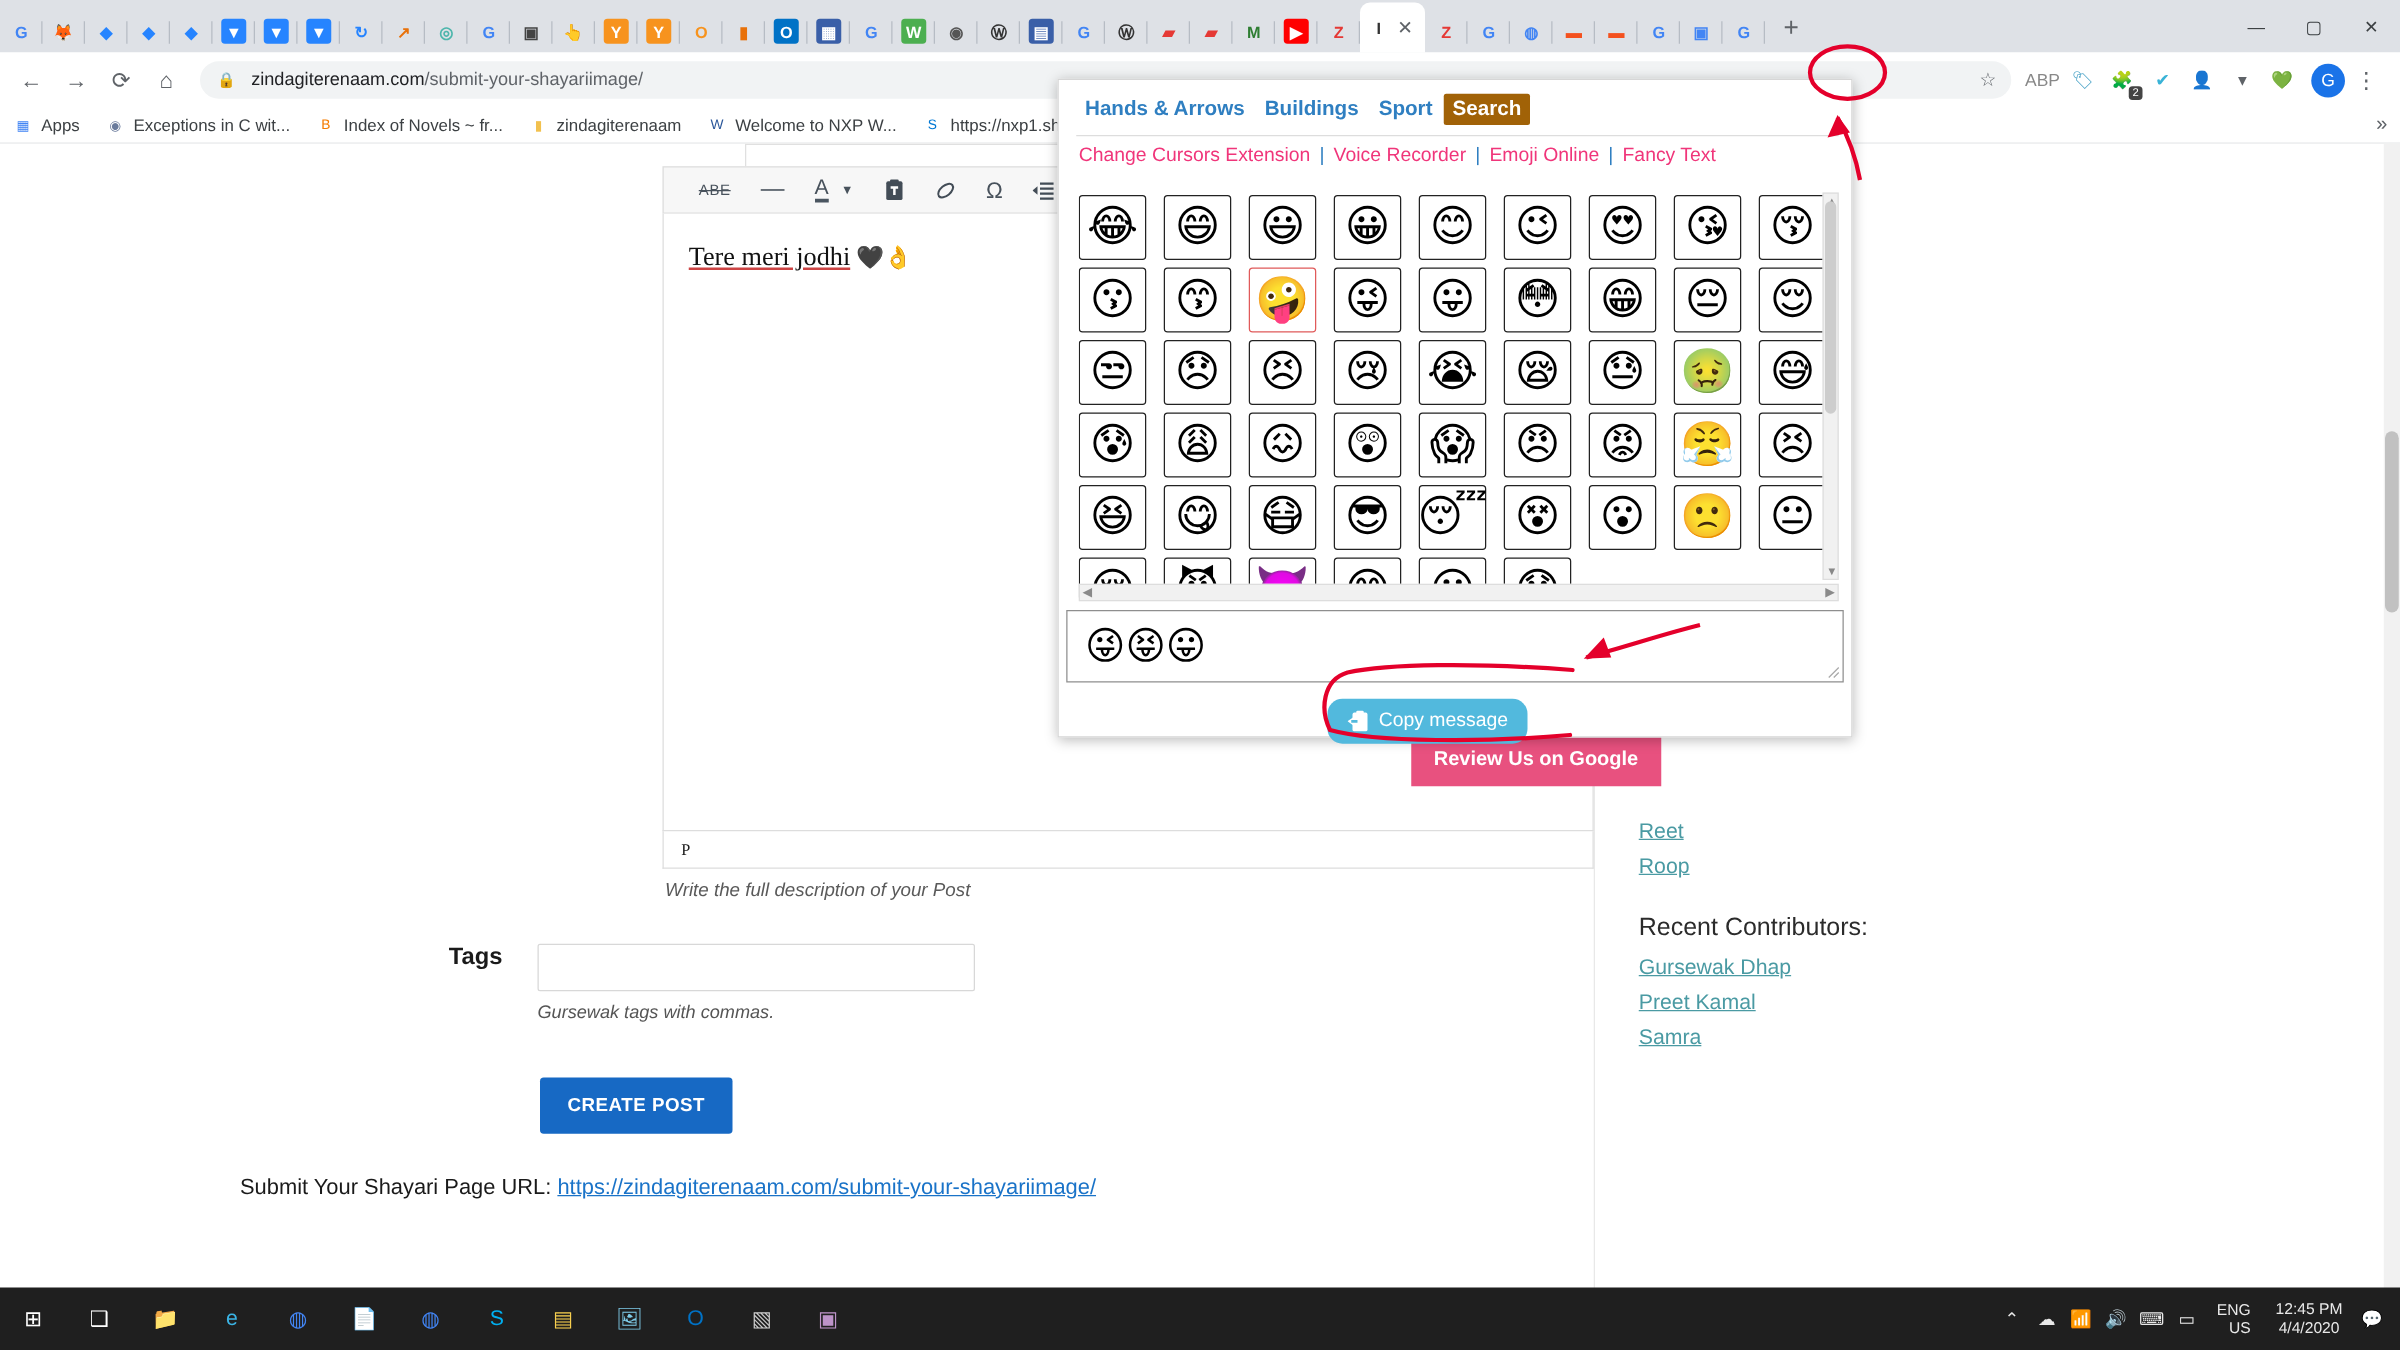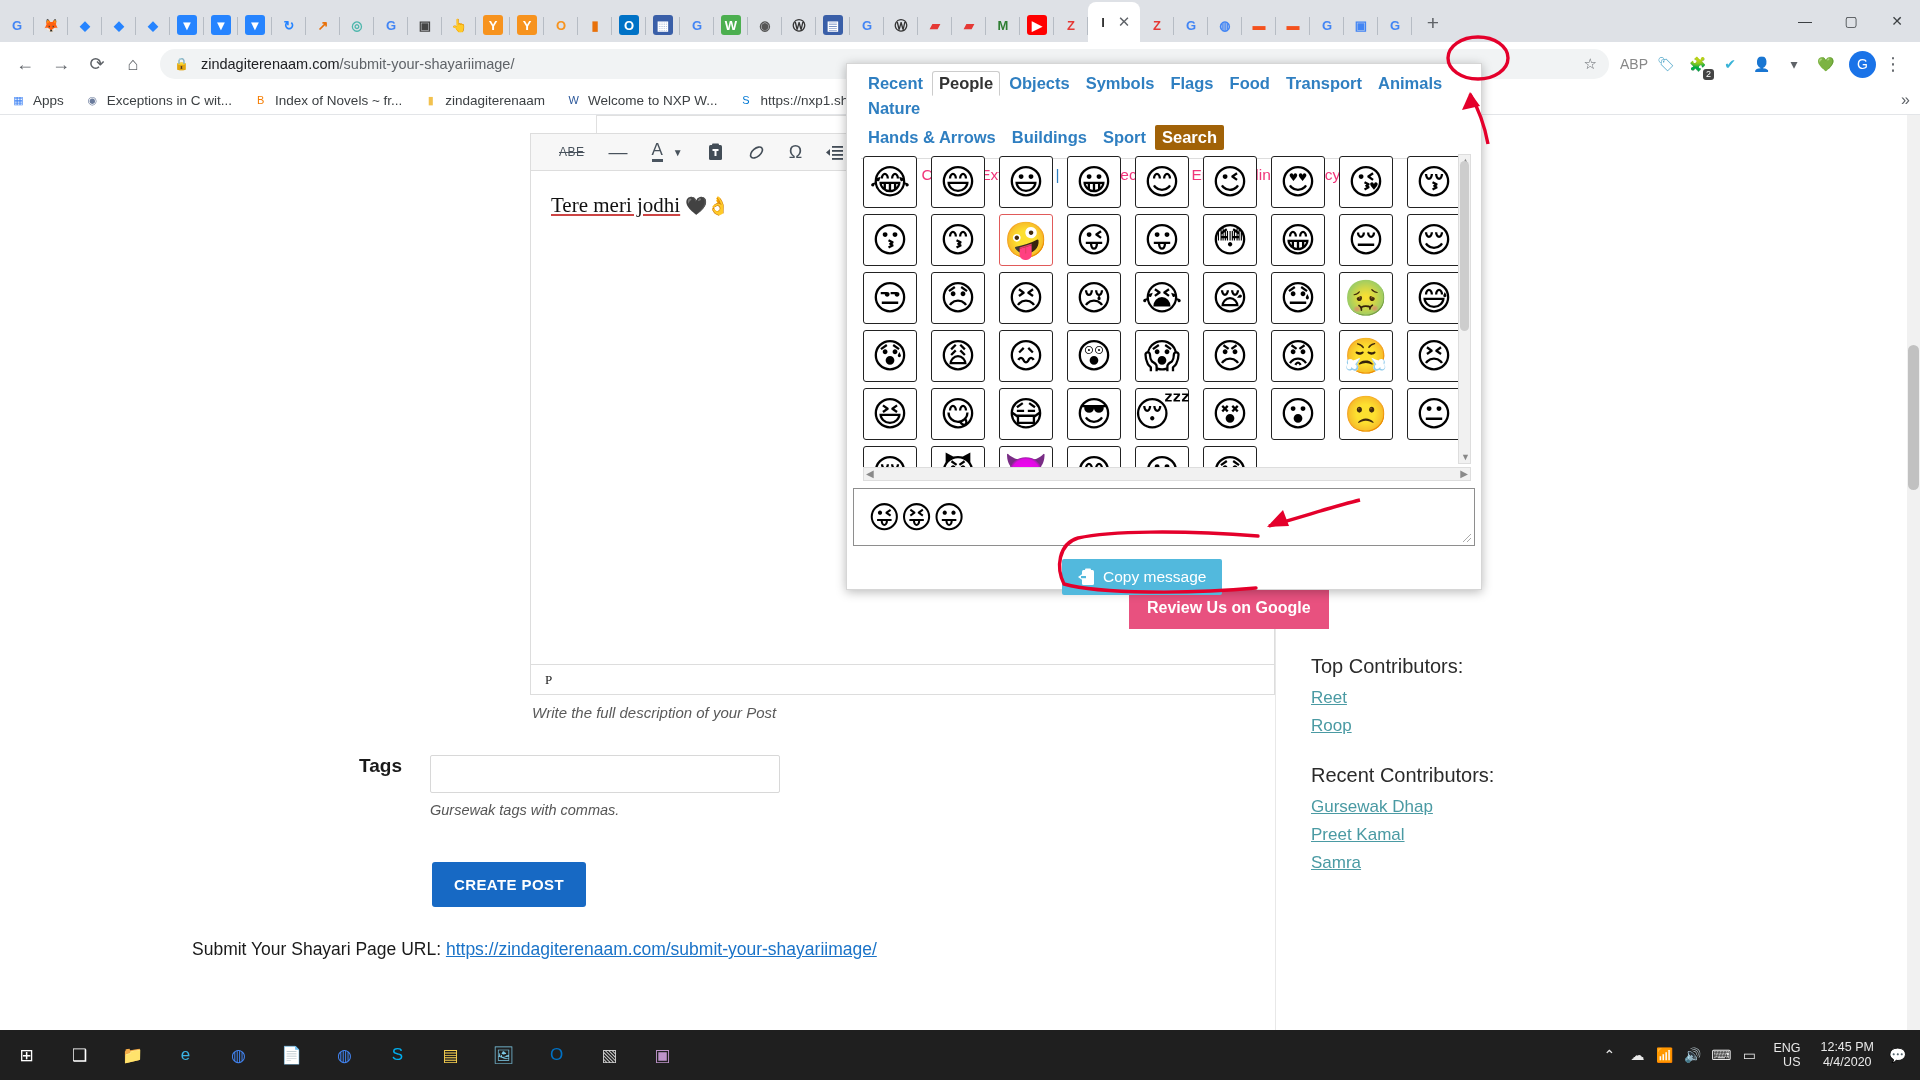"Recent" div.cat-row { html: <div> <span>Recent</span> <span>People</span> <span>Objects</span> <span>Symbols</span> <span>Flags</span> <span>Food</span> <span>Transport</span> <span>Animals</span> <span>Nature</span> </div> -> none }
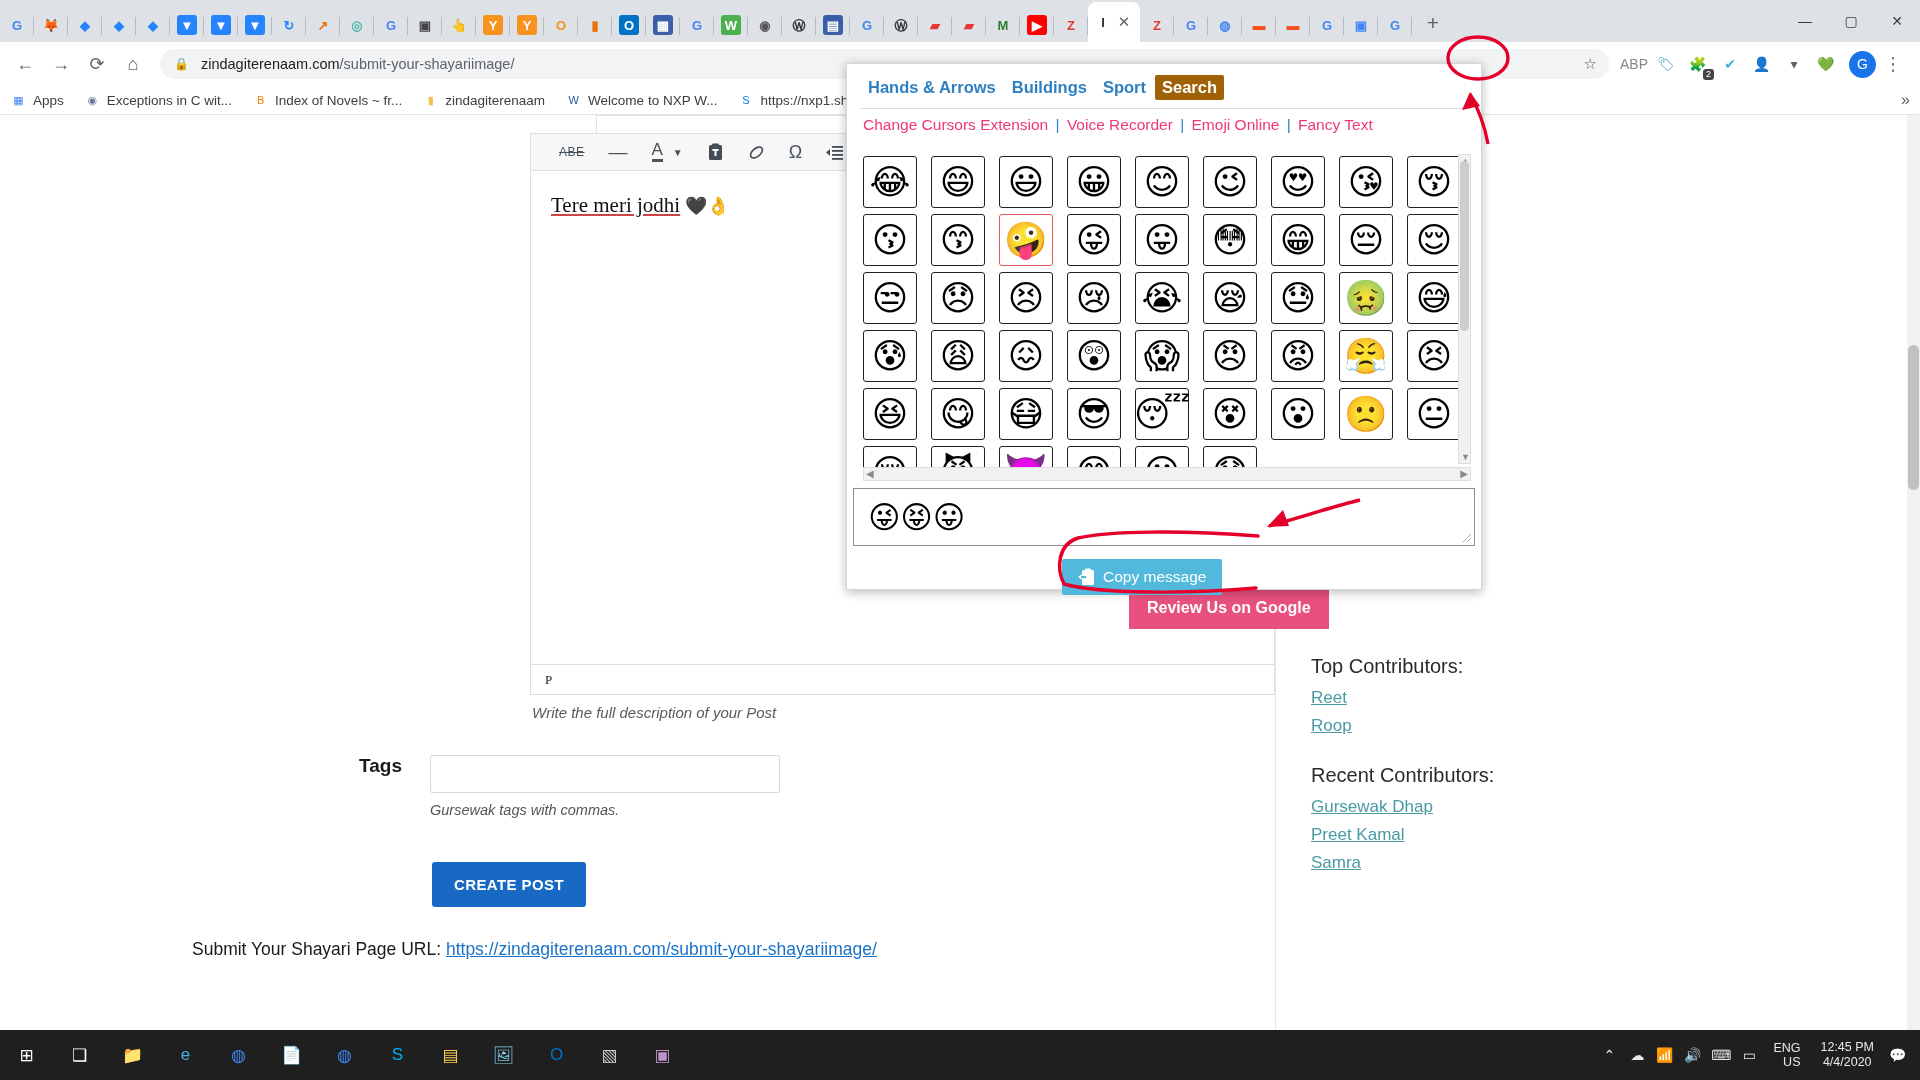"Copy message" .copybtn { border-radius: 2px -> 12px }
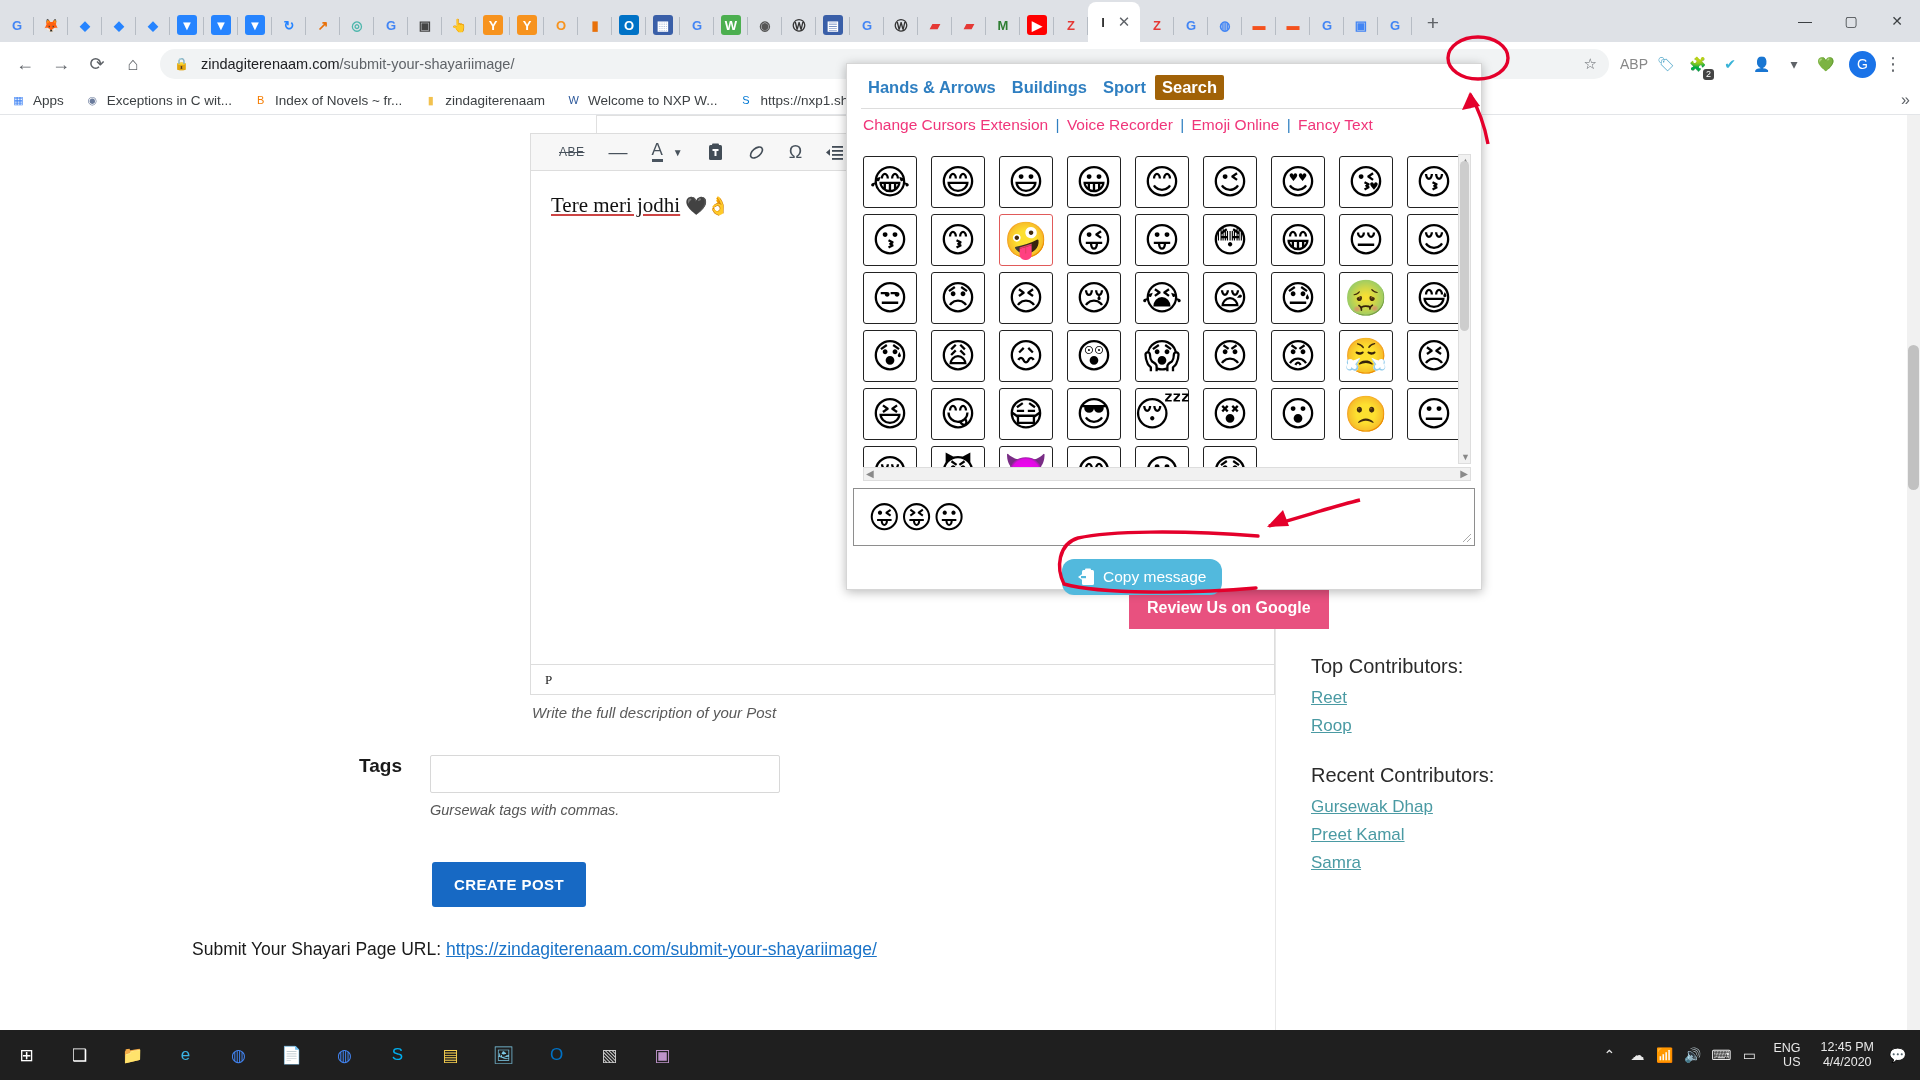"Top Contributors:" div.sb-head { html: <div>Top Contributors:</div> -> none }
